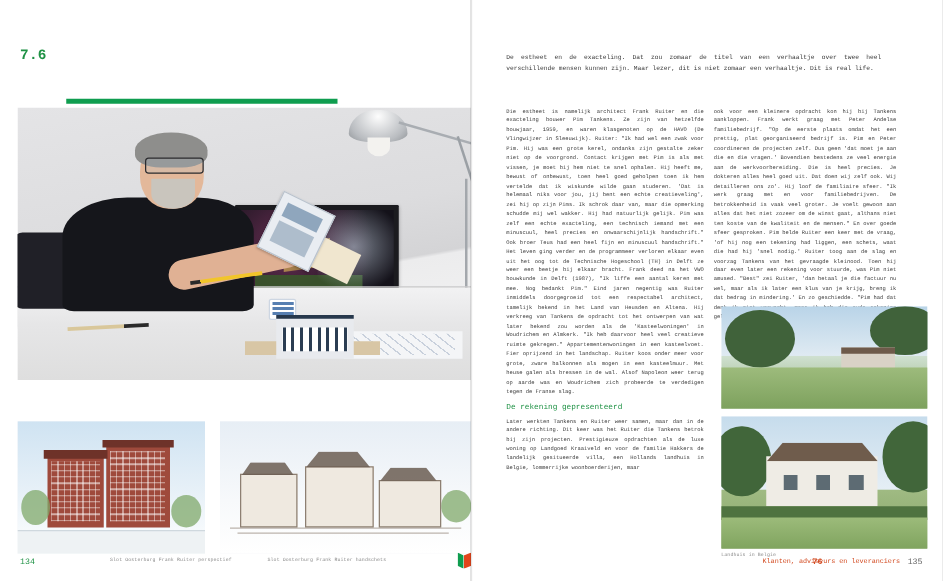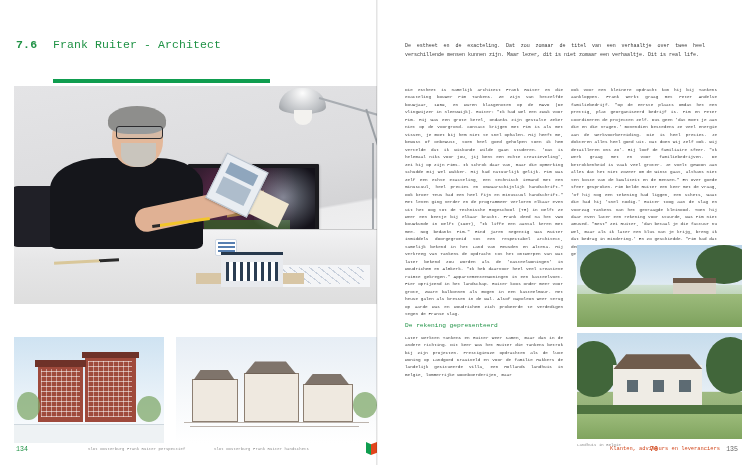"Frank Ruiter - Architect" div.chap-sub { html: <div>Frank Ruiter - Architect</div> -> none }
